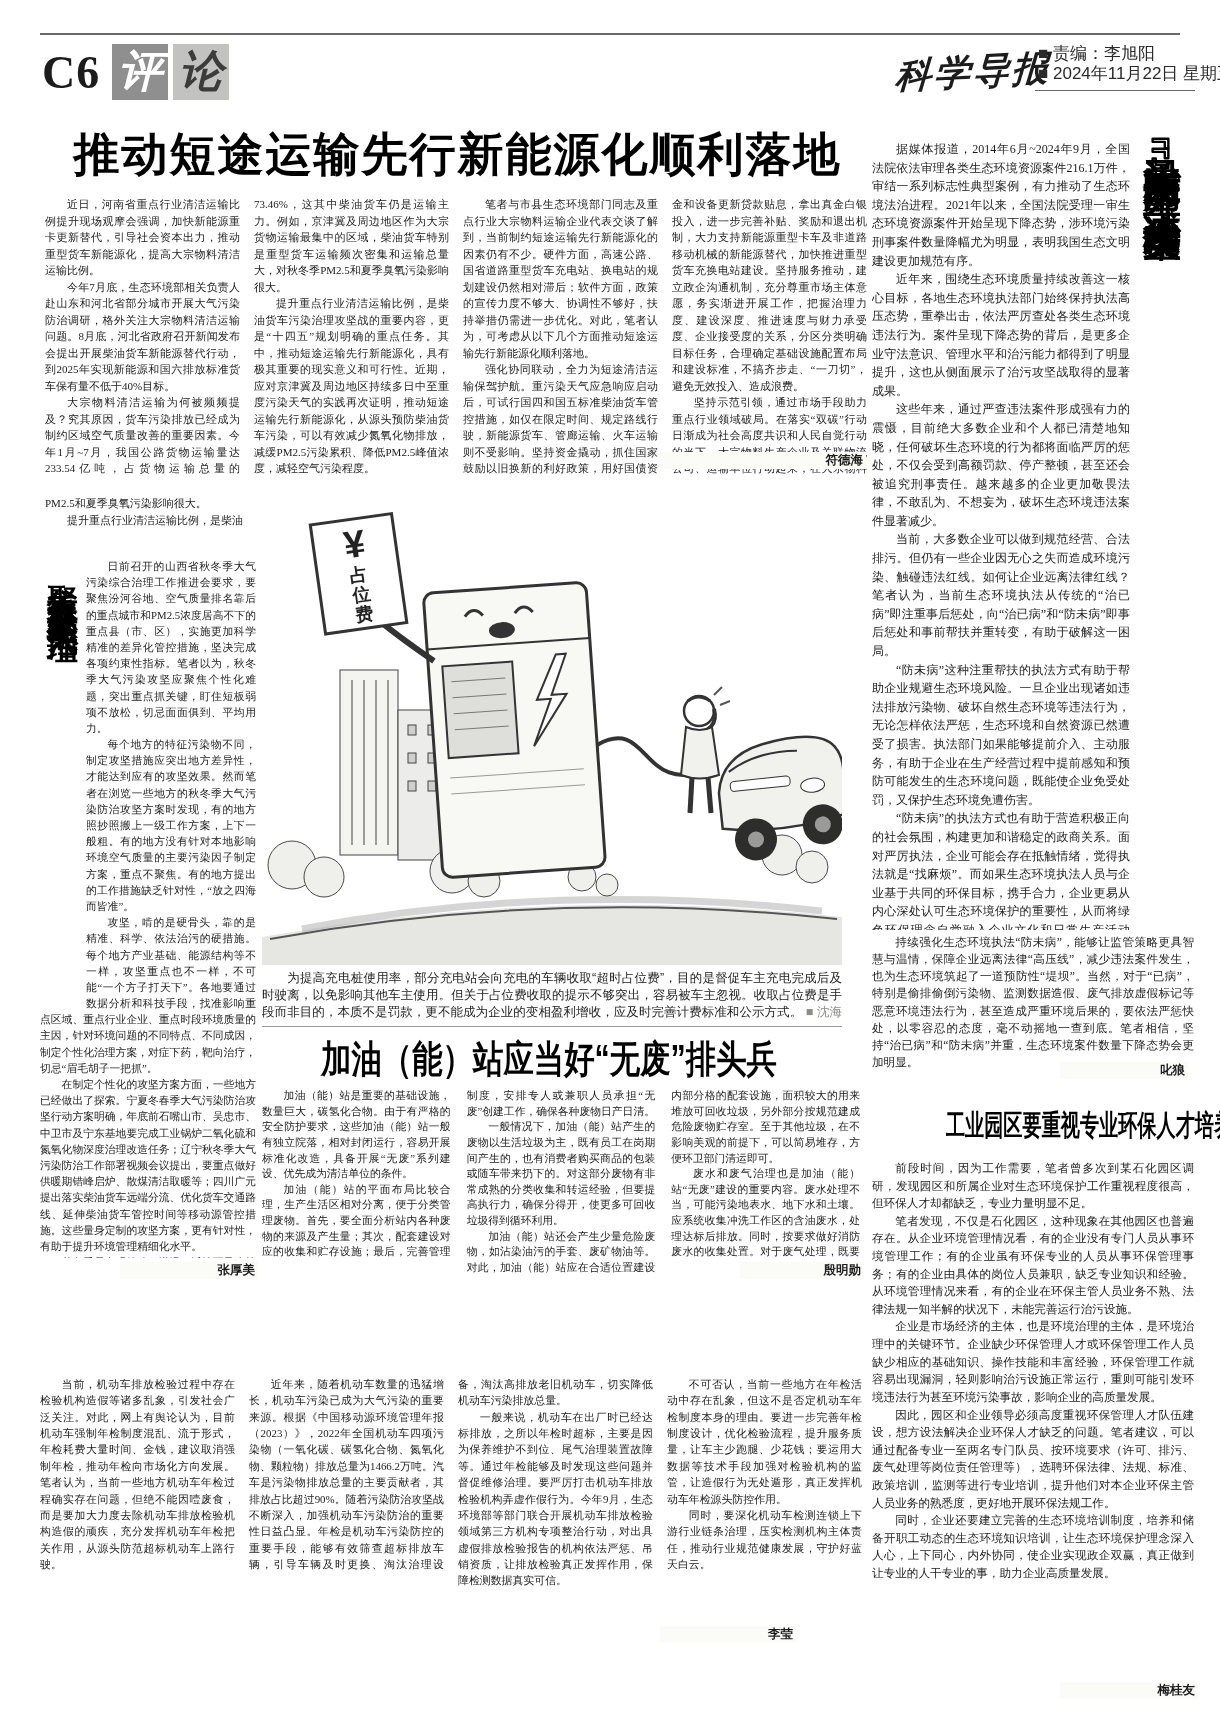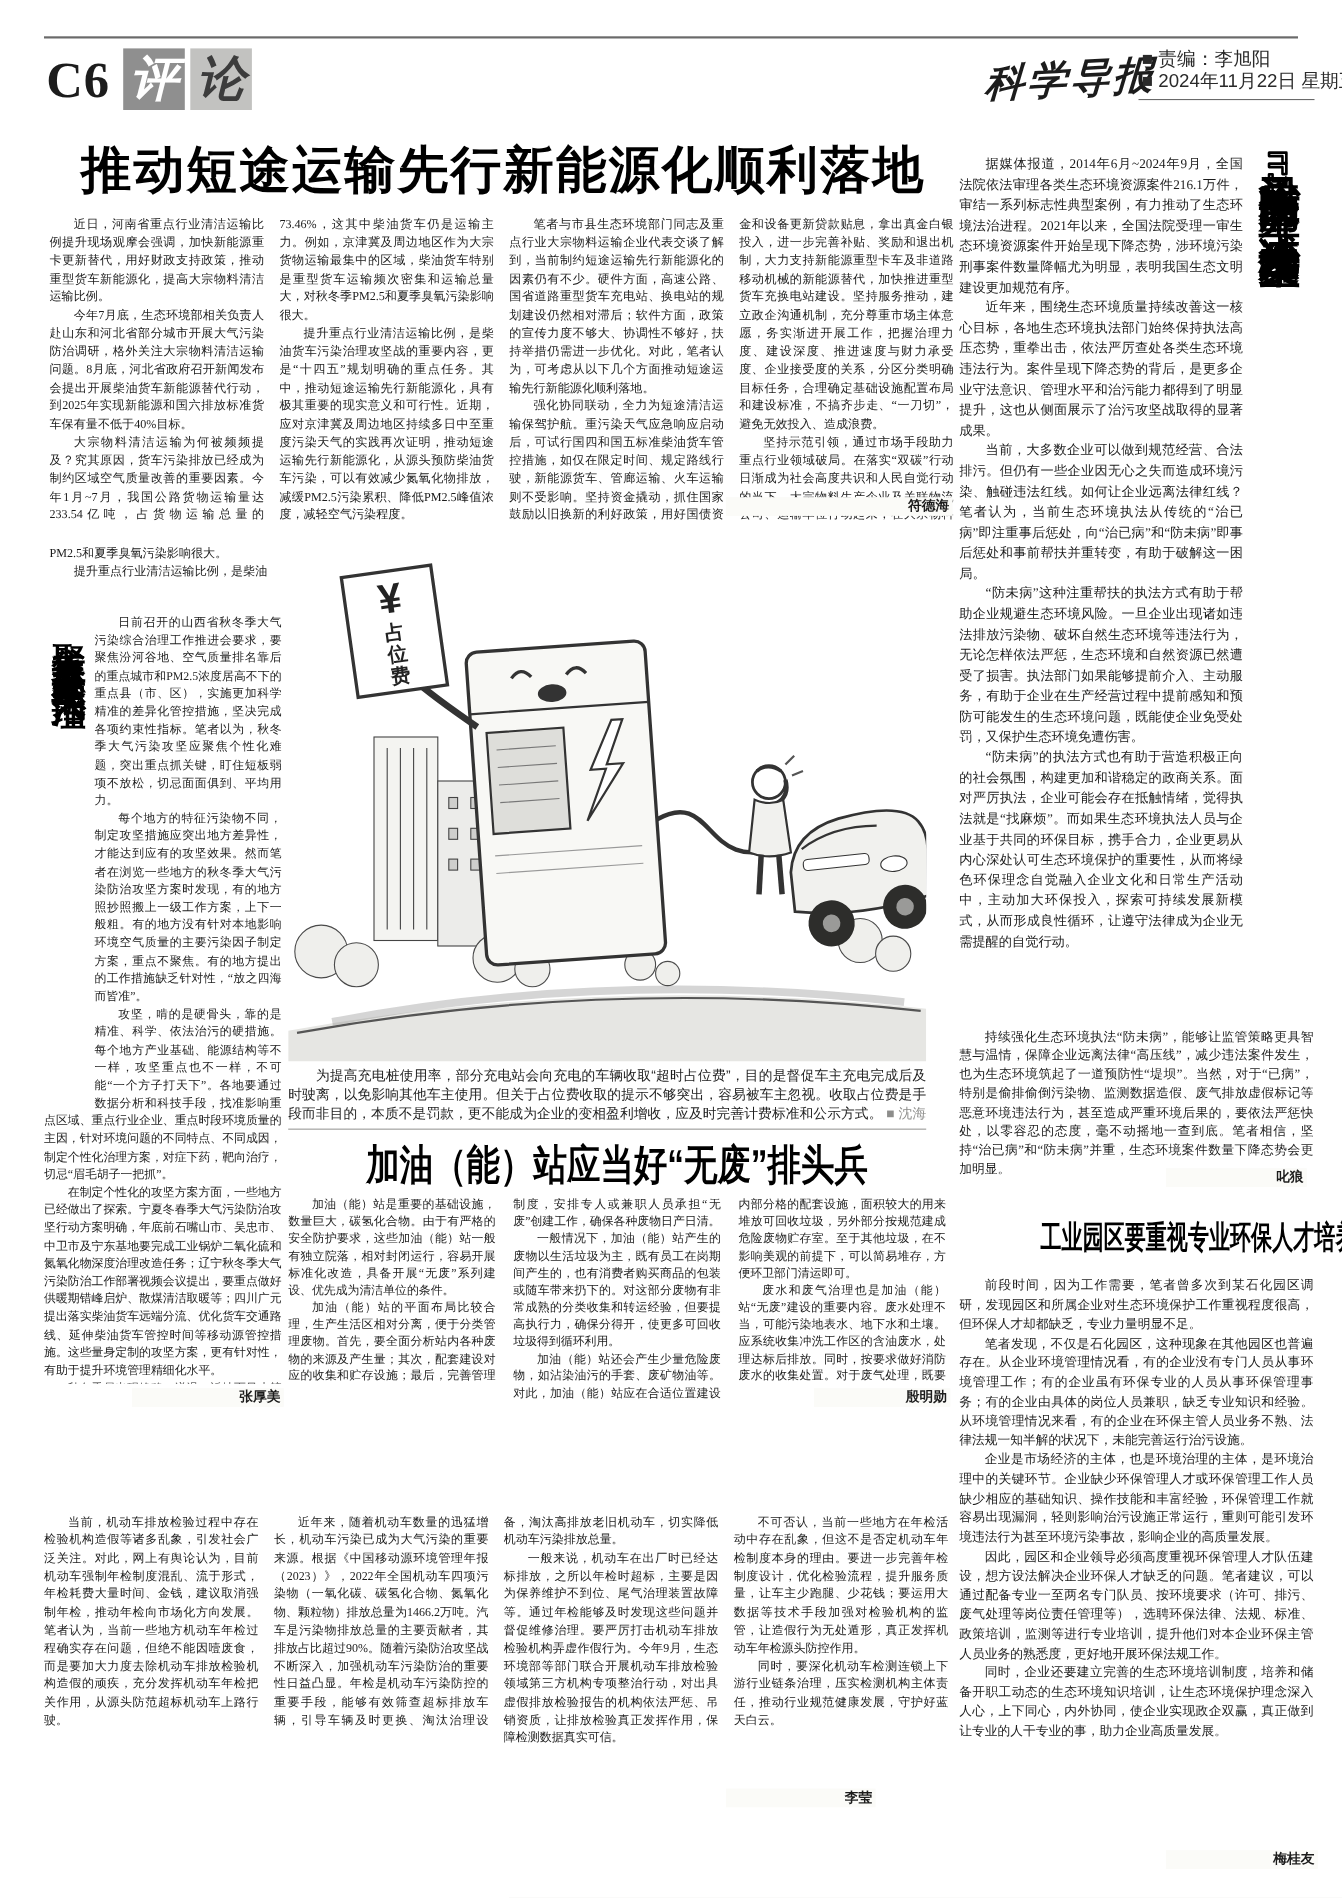"近日，河南省重点行业清洁运输比例提升现场观摩会强调，加快新能源重卡更新替代，用好" p.para { text: 用好财政支持政策 -> 引导社会资本出力 }
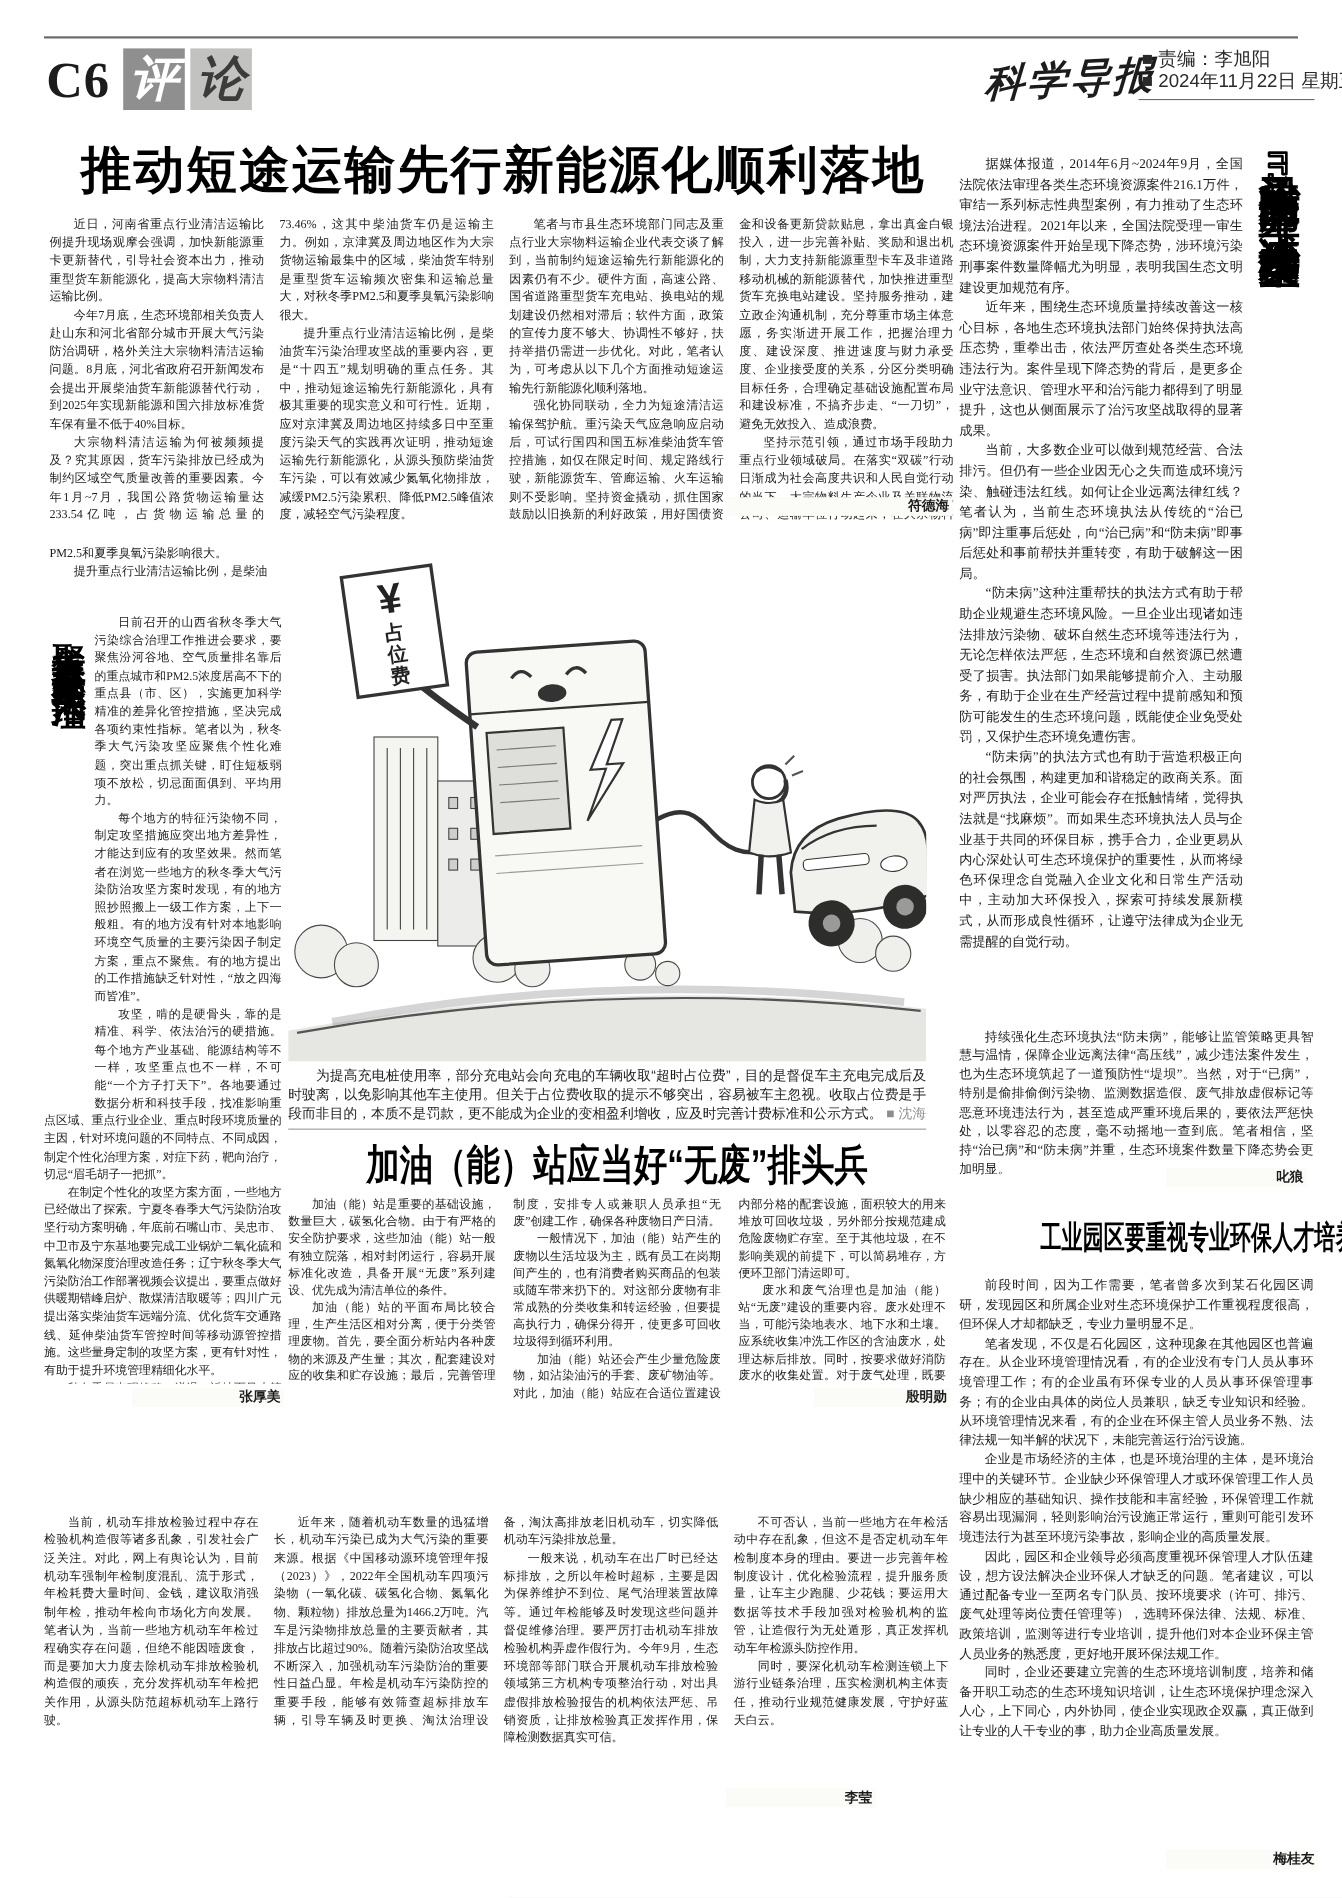"这些年来，通过严查违法案件形成强有力的震慑，目前绝大多数企业和个人都已清楚地知晓" p.para { html: none -> <p>这些年来，通过严查违法案件形成强有力的震慑，目前绝大多数企业和个人都已清楚地知晓，任何破坏生态环境的行为都将面临严厉的惩处，不仅会受到高额罚款、停产整顿，甚至还会被追究刑事责任。越来越多的企业更加敬畏法律，不敢乱为、不想妄为，破坏生态环境违法案件显著减少。</p> }
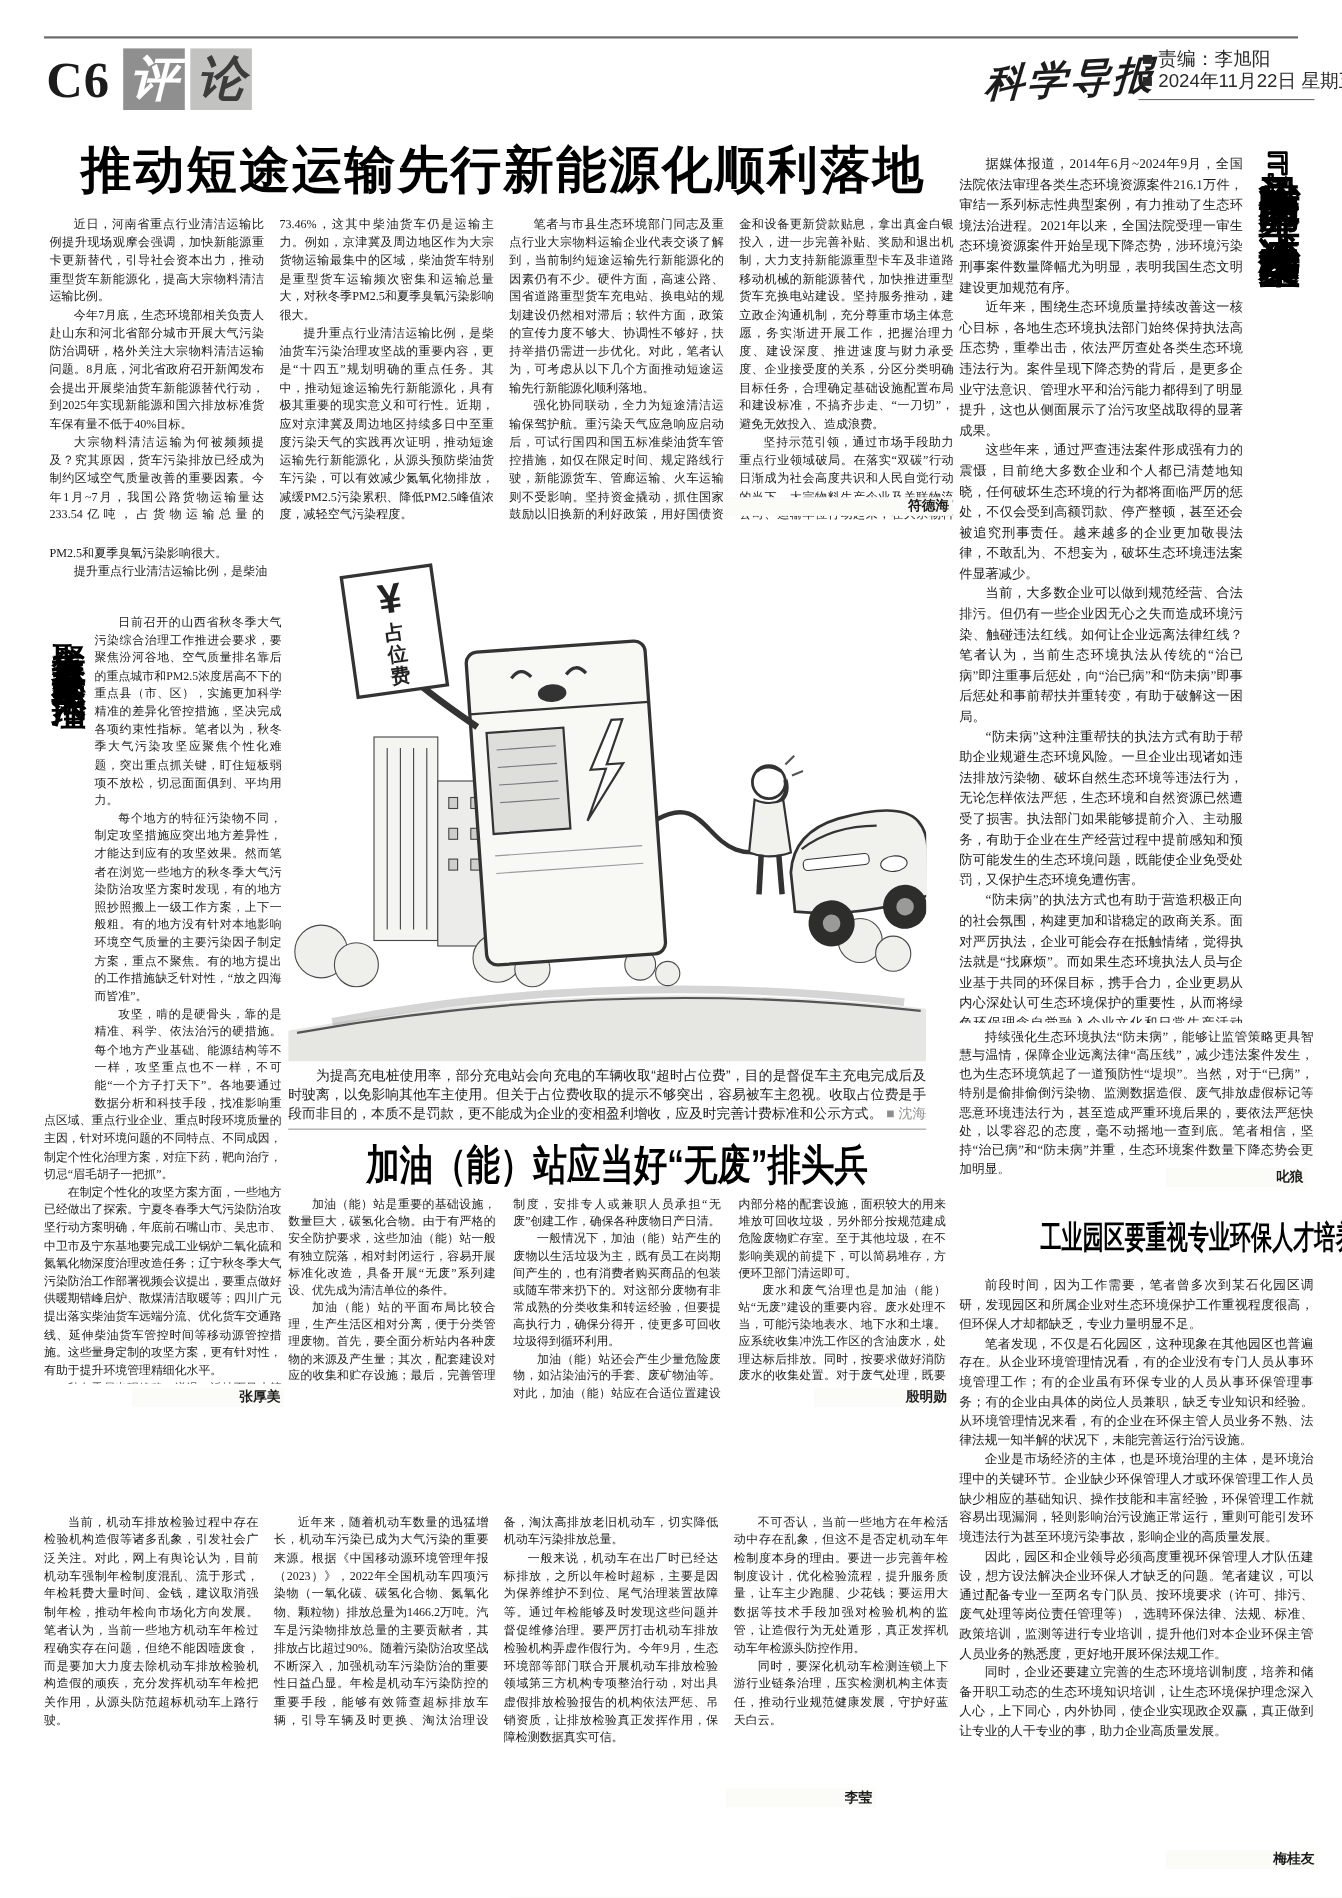"加油（能）站应当好“无废”排头兵" div.abs { left: 262px -> 250px }
